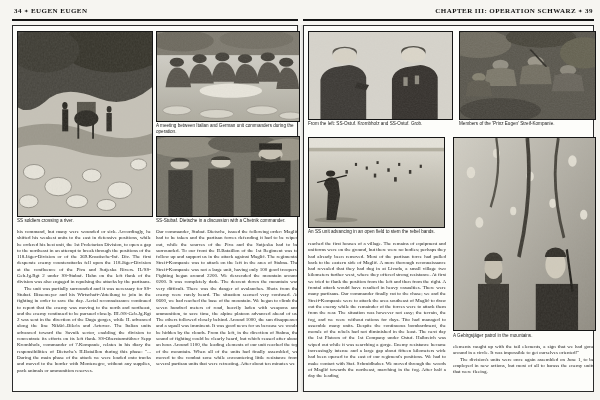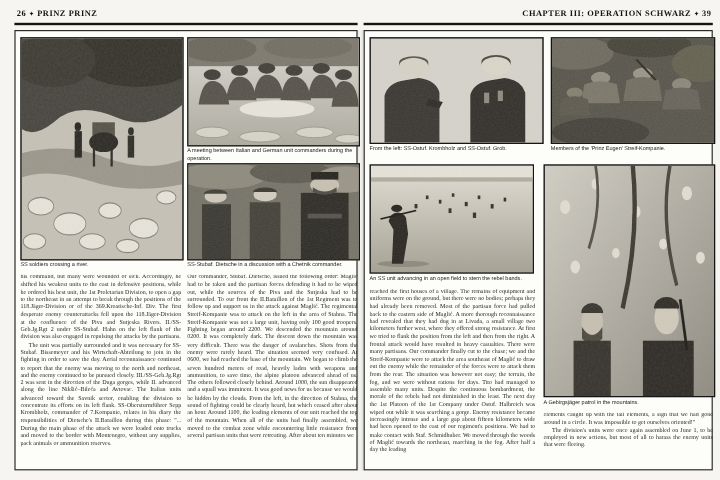"26" span { text: 26 -> 34 }
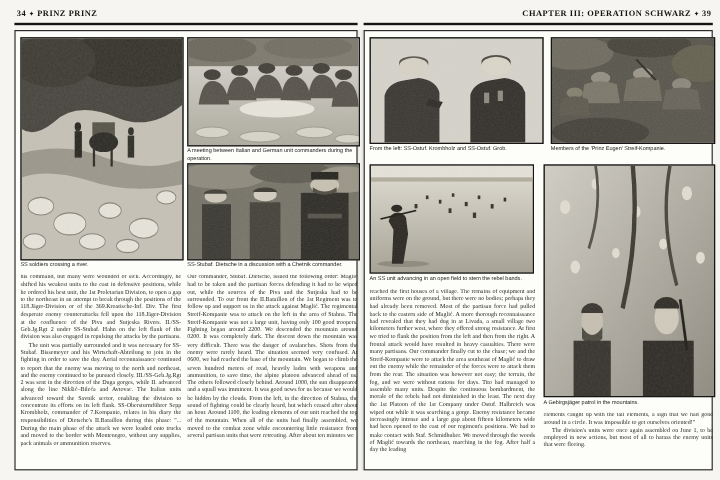"PRINZ PRINZ" span { text: PRINZ PRINZ -> EUGEN EUGEN }
